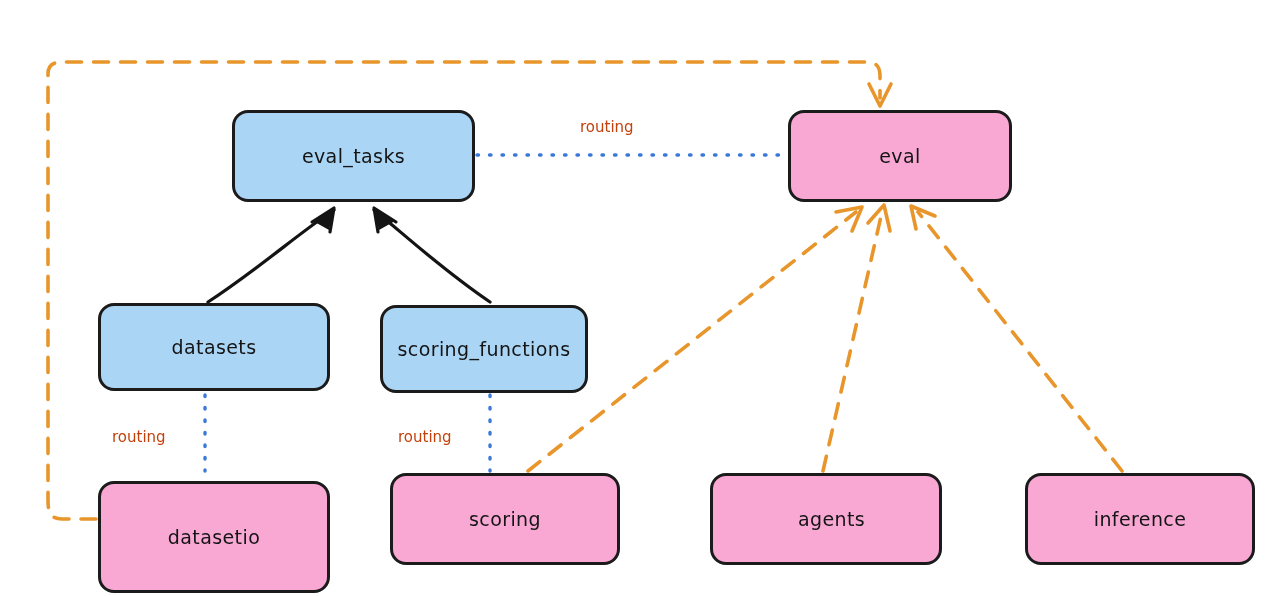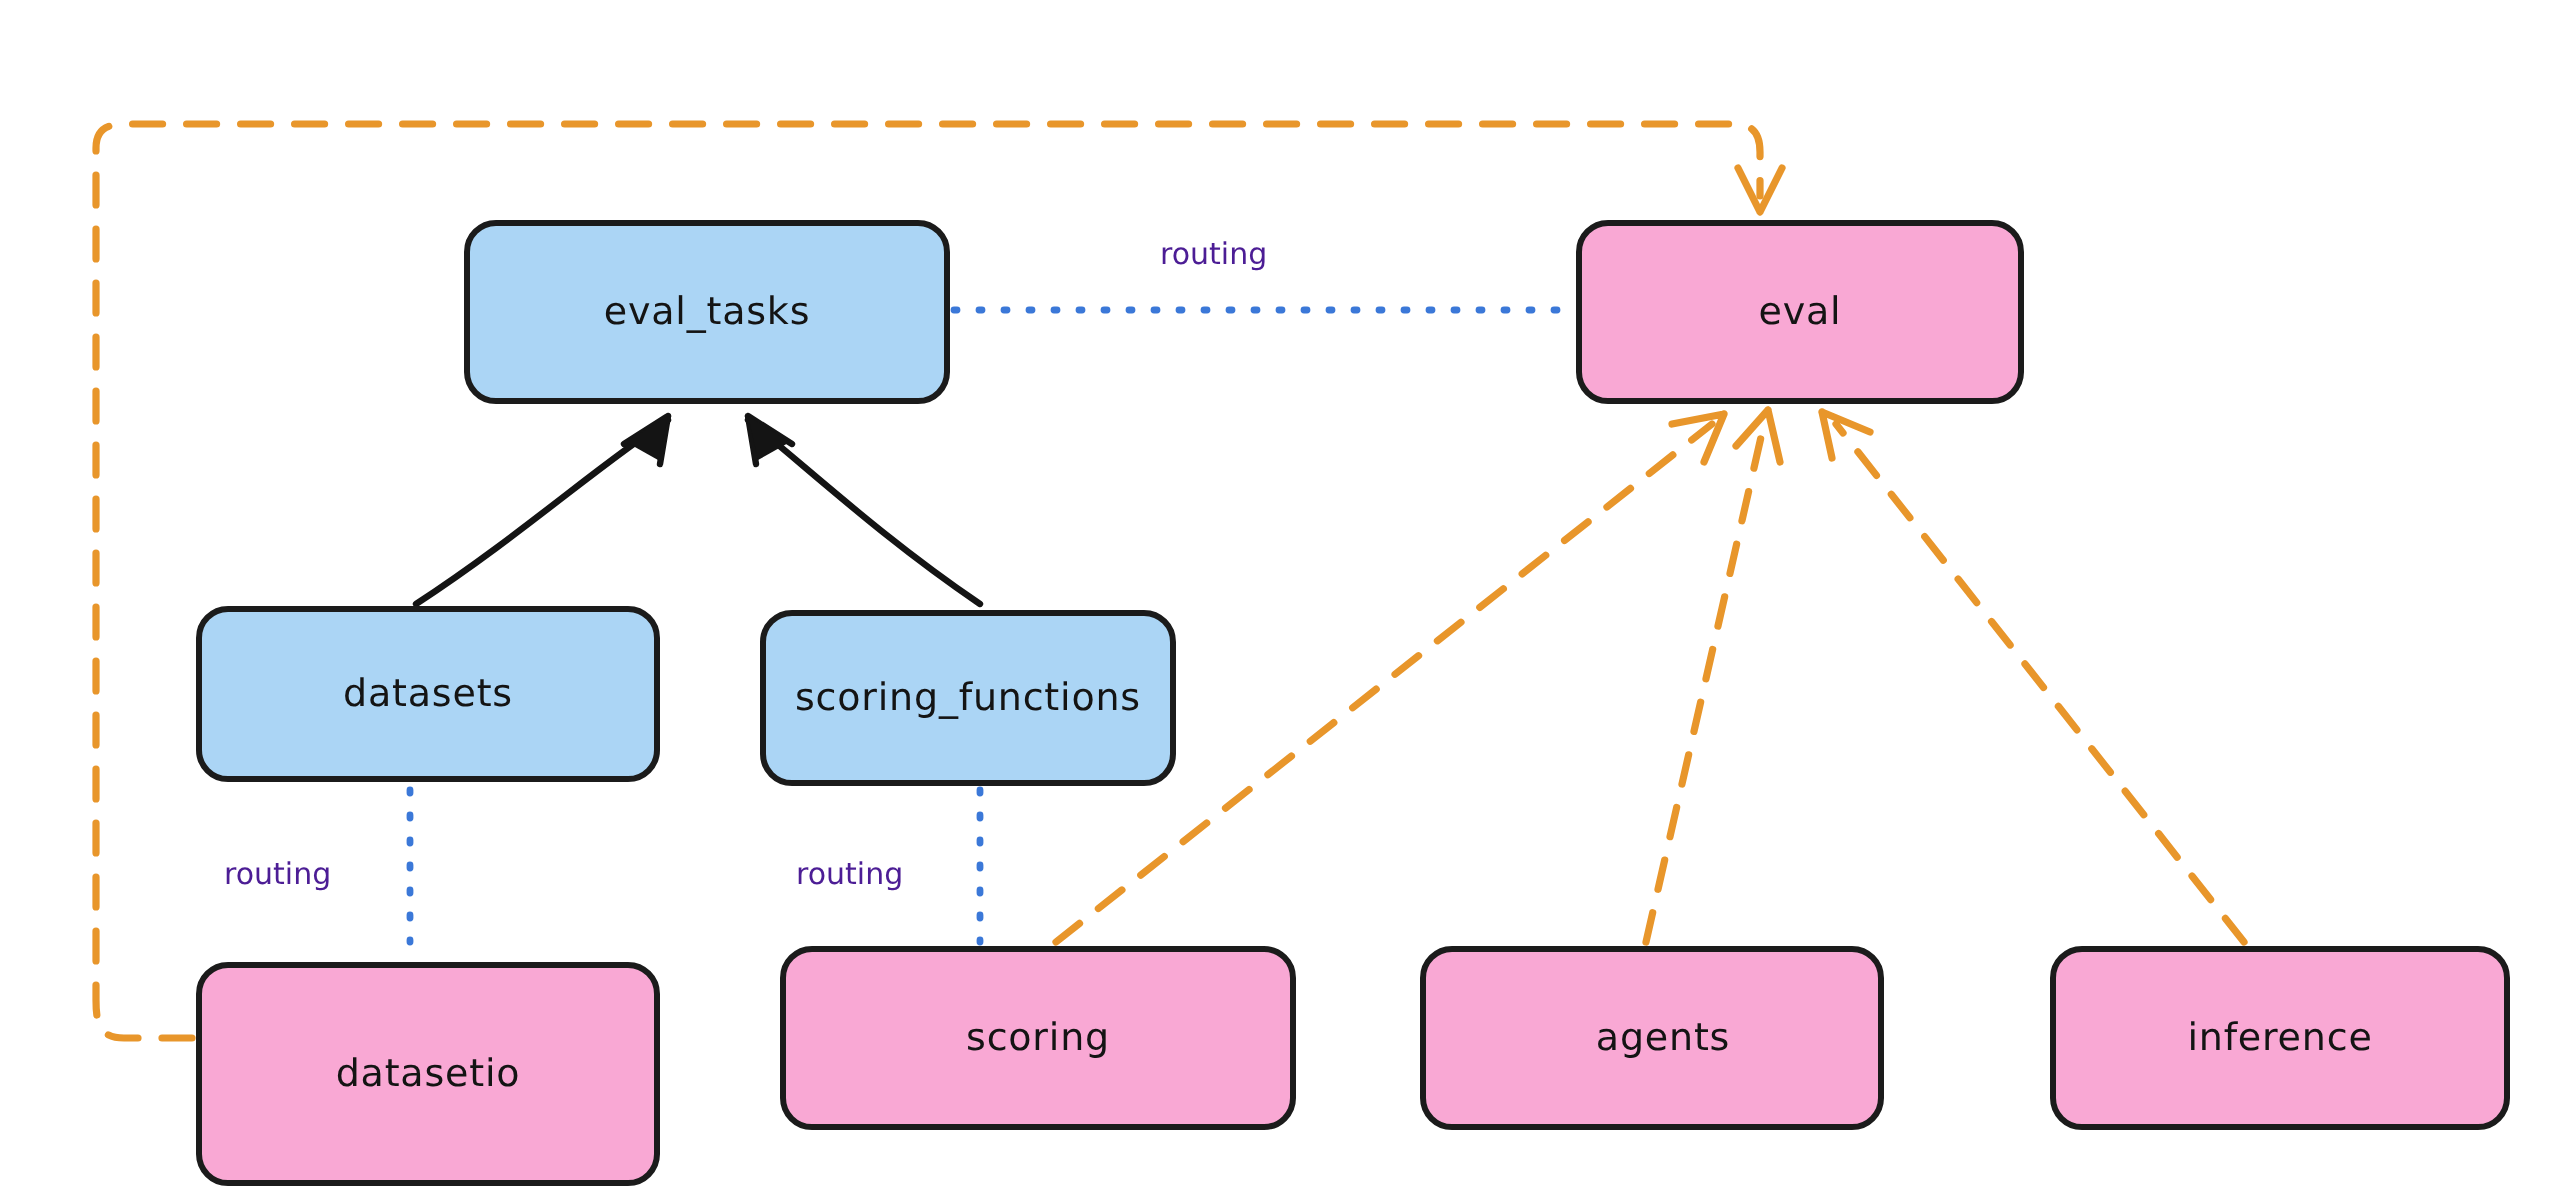"routing" .edge-label { color: #4c1d95 -> #c2410c }
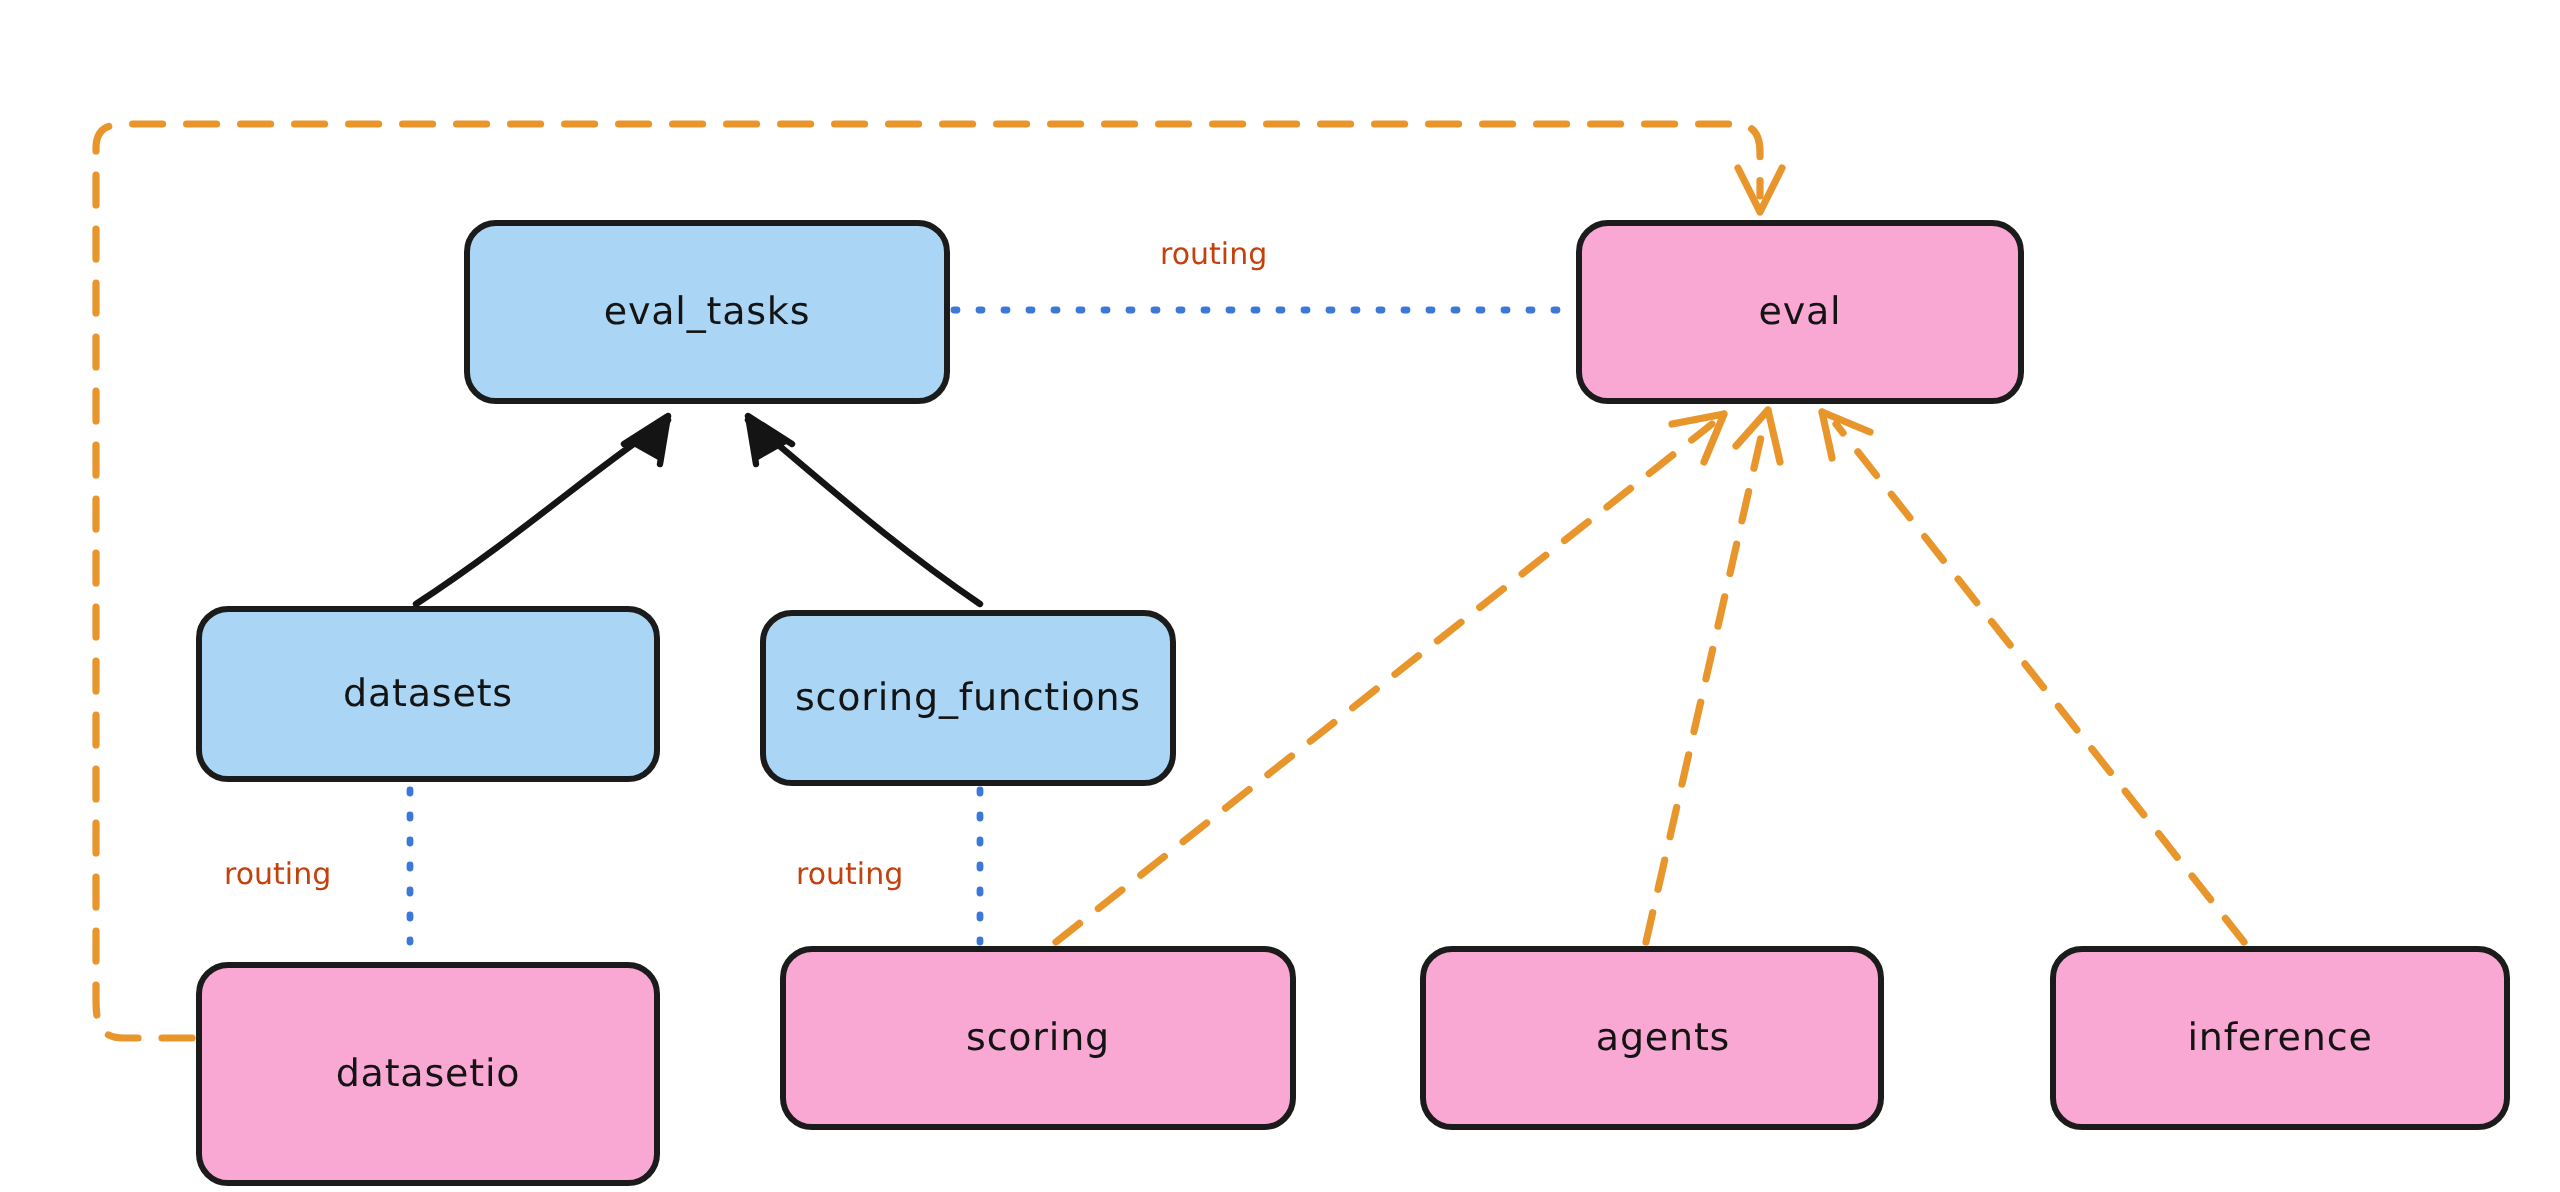"scoring" div.node { width: 258px -> 230px }
